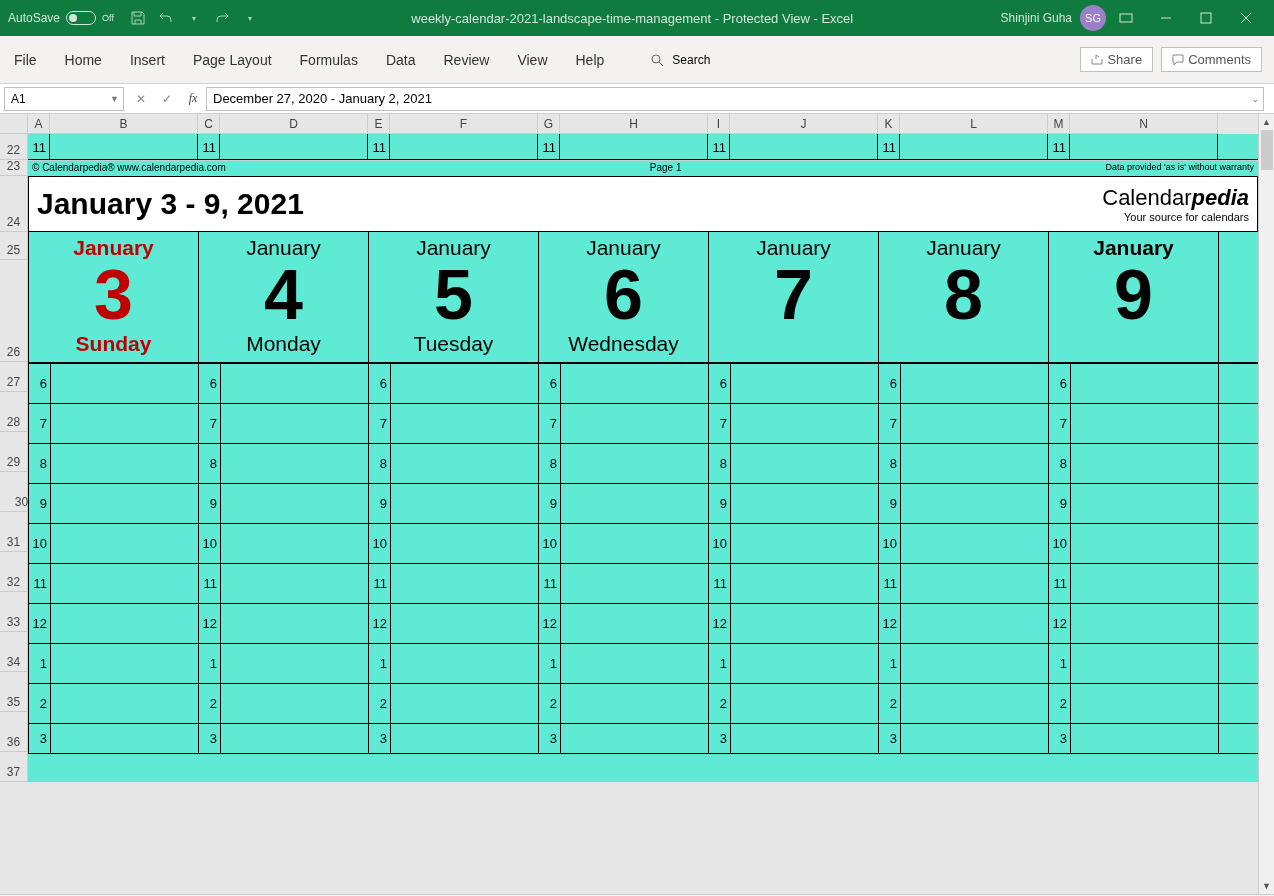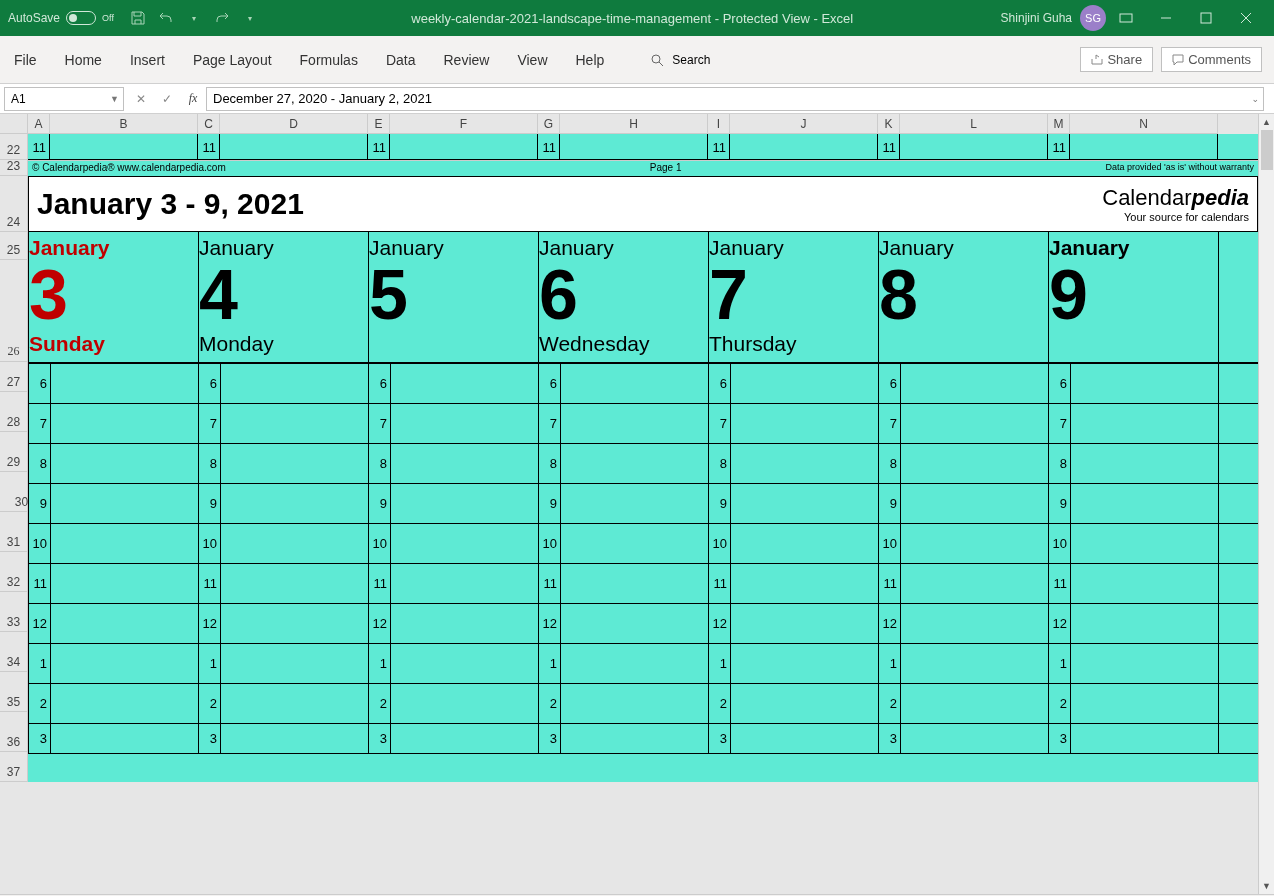"January" .head-cell { text-align: none -> center }
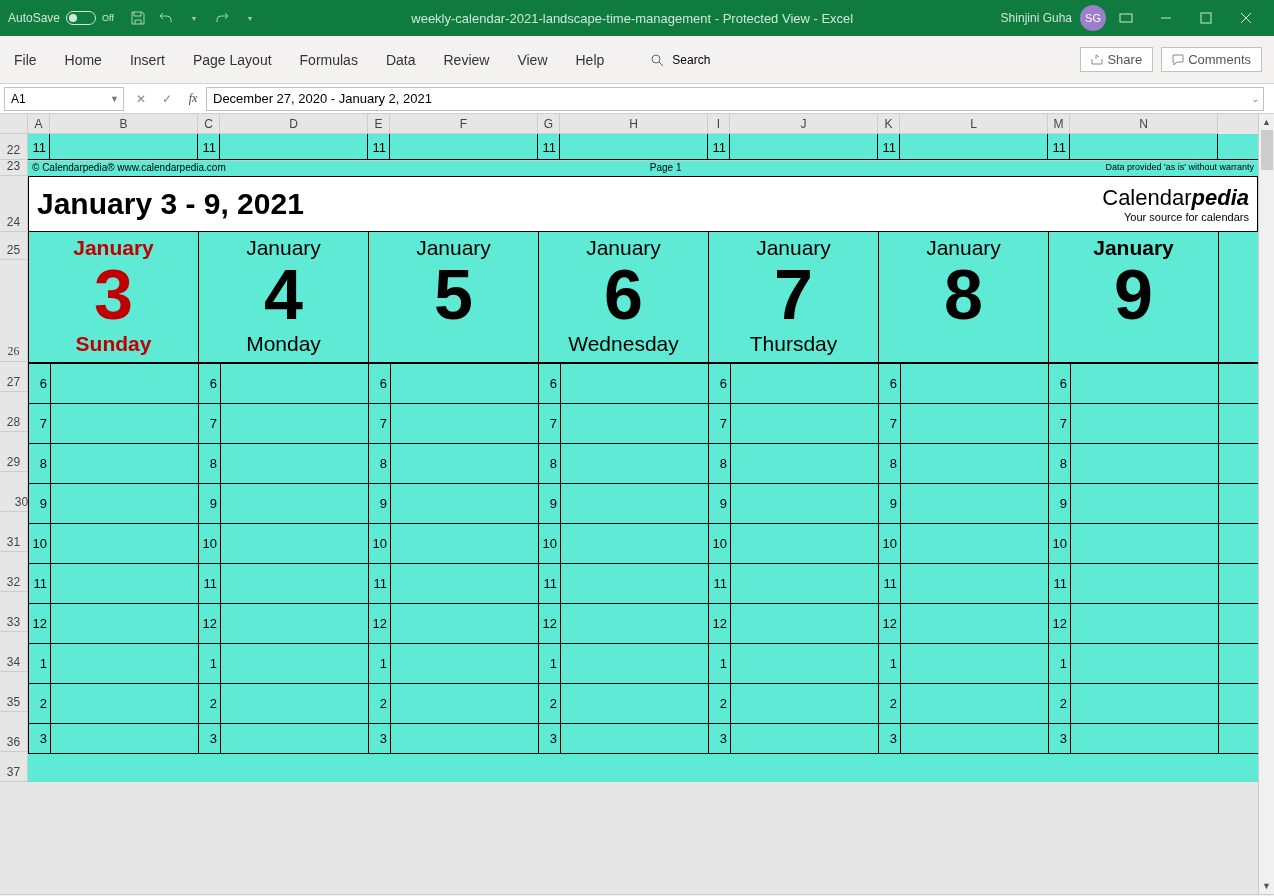"26" div.row-h { font-family: Liberation Serif, serif -> none }
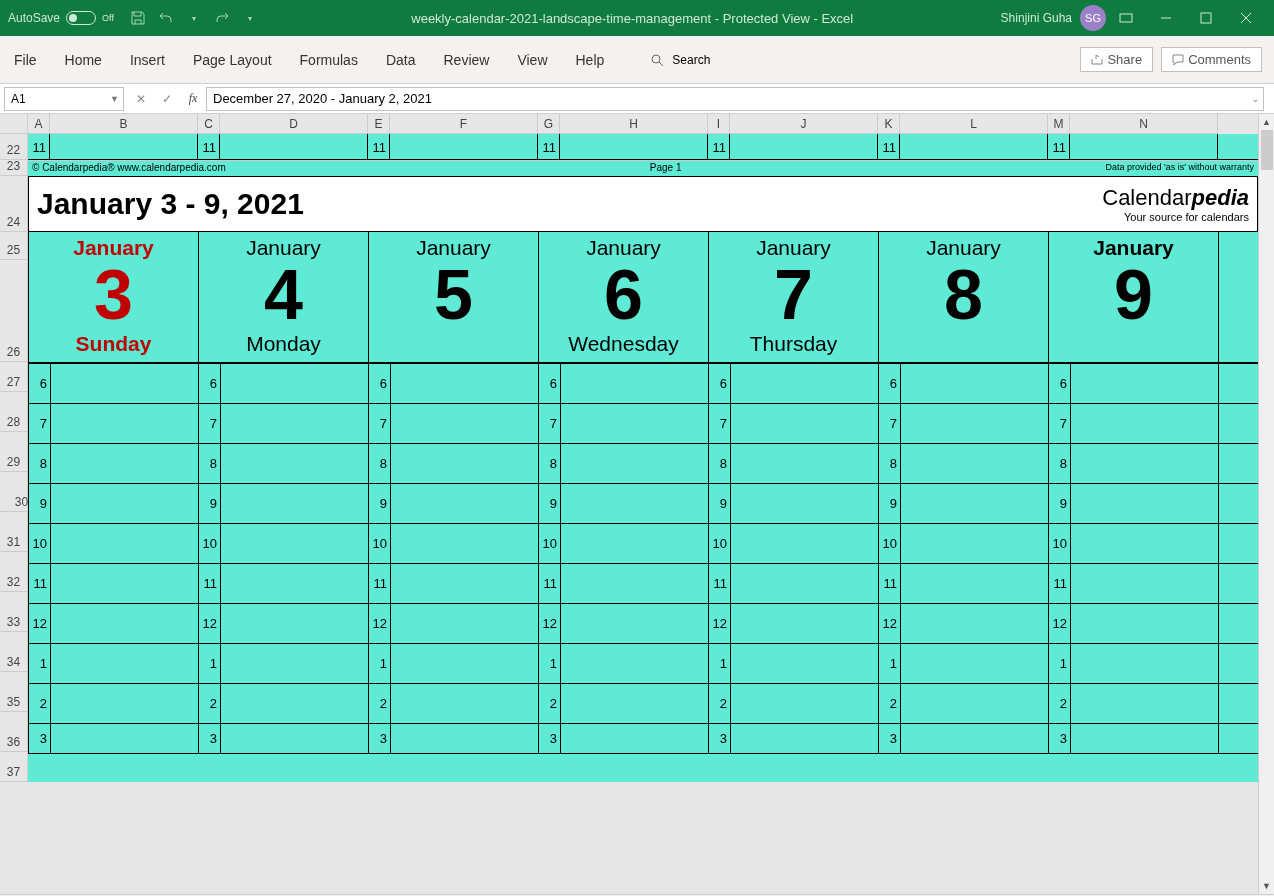"Tuesday" div.day-name { html: none -> <div>Tuesday</div> }
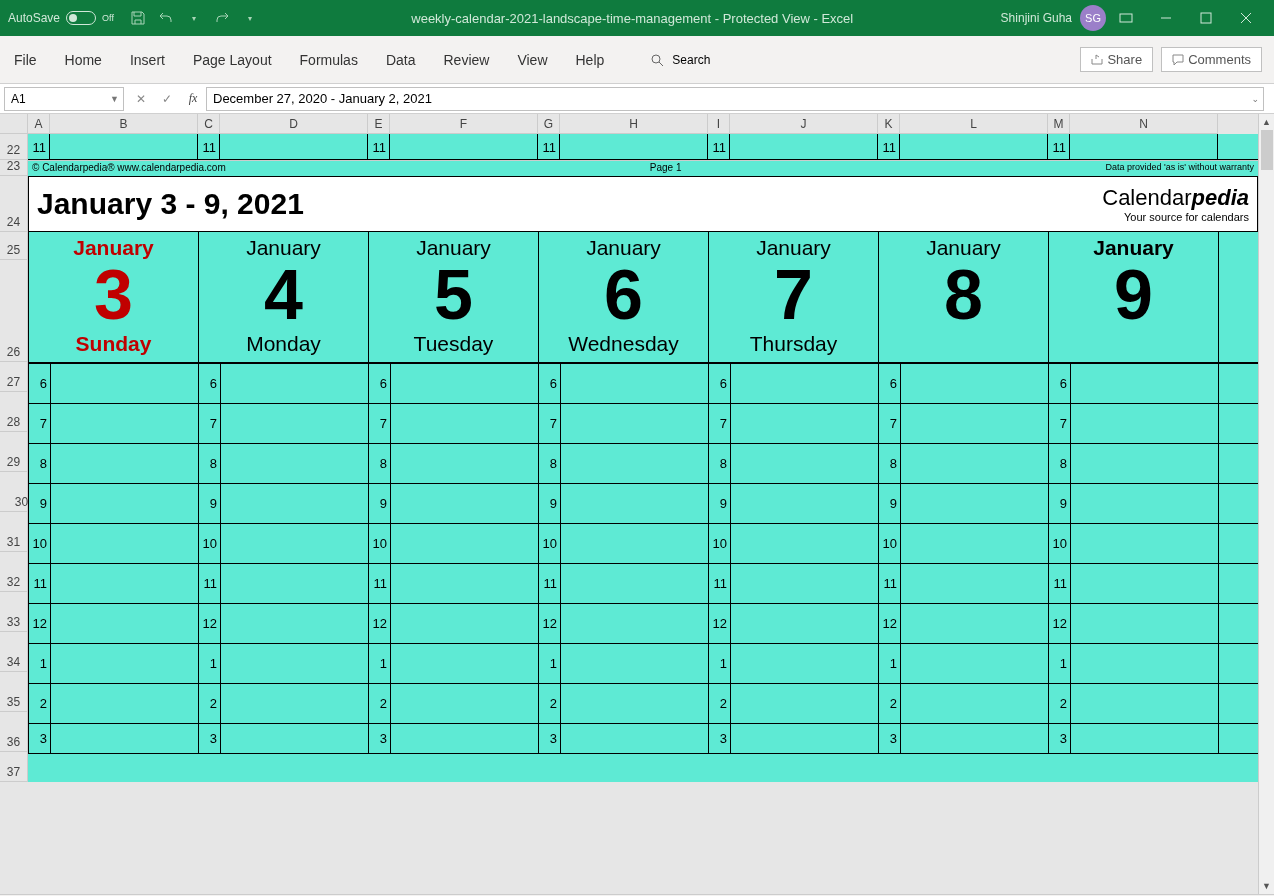"Thursday" div.day-name { html: <div>Thursday</div> -> none }
